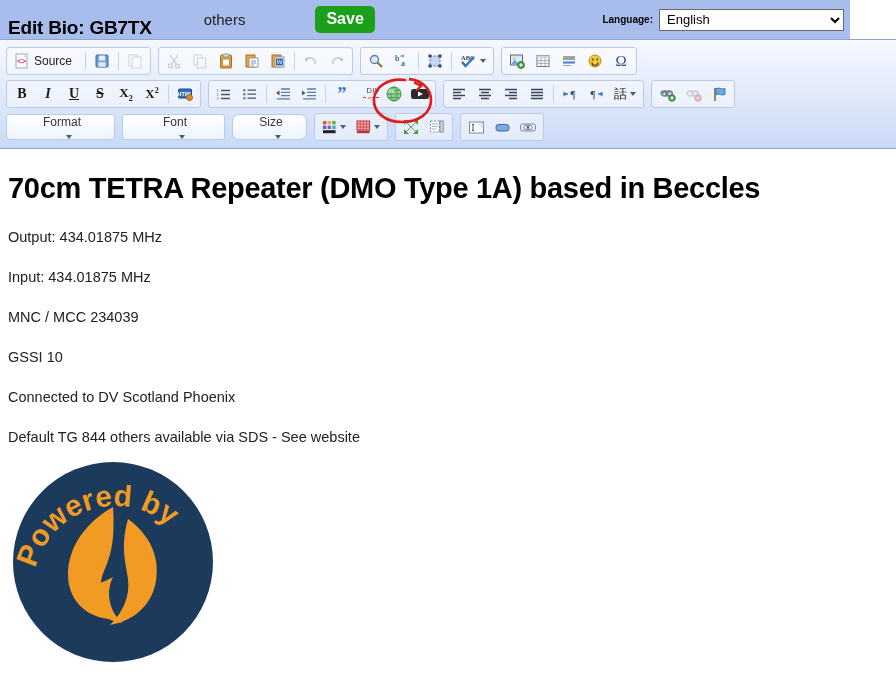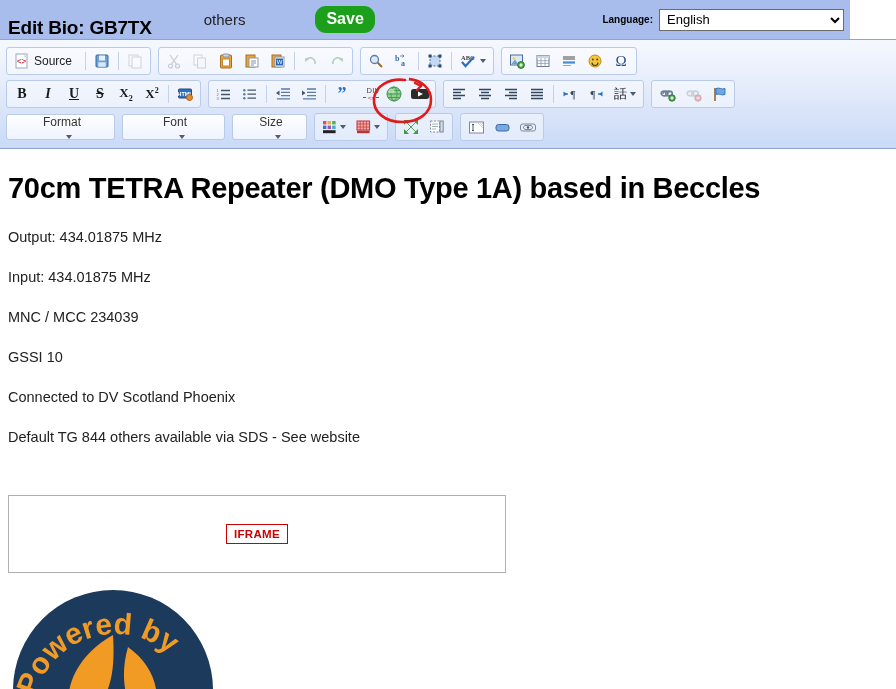"Save" #save-button { border-radius: 11px -> 5px }
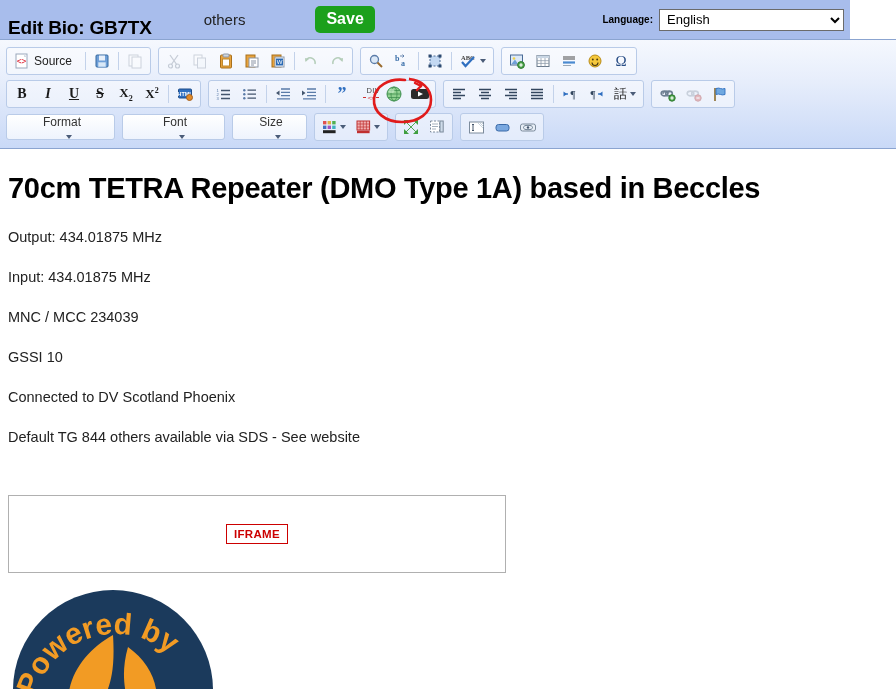"Size" div.tb-combo { border-radius: none -> 7px }
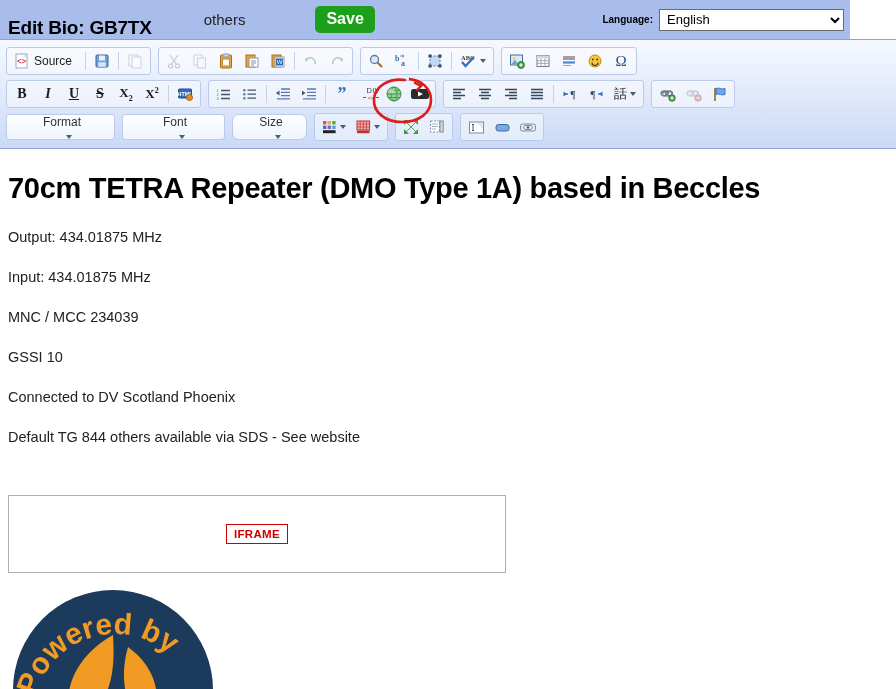"IFRAME" div { html: <div> <span>IFRAME</span> </div> -> none }
